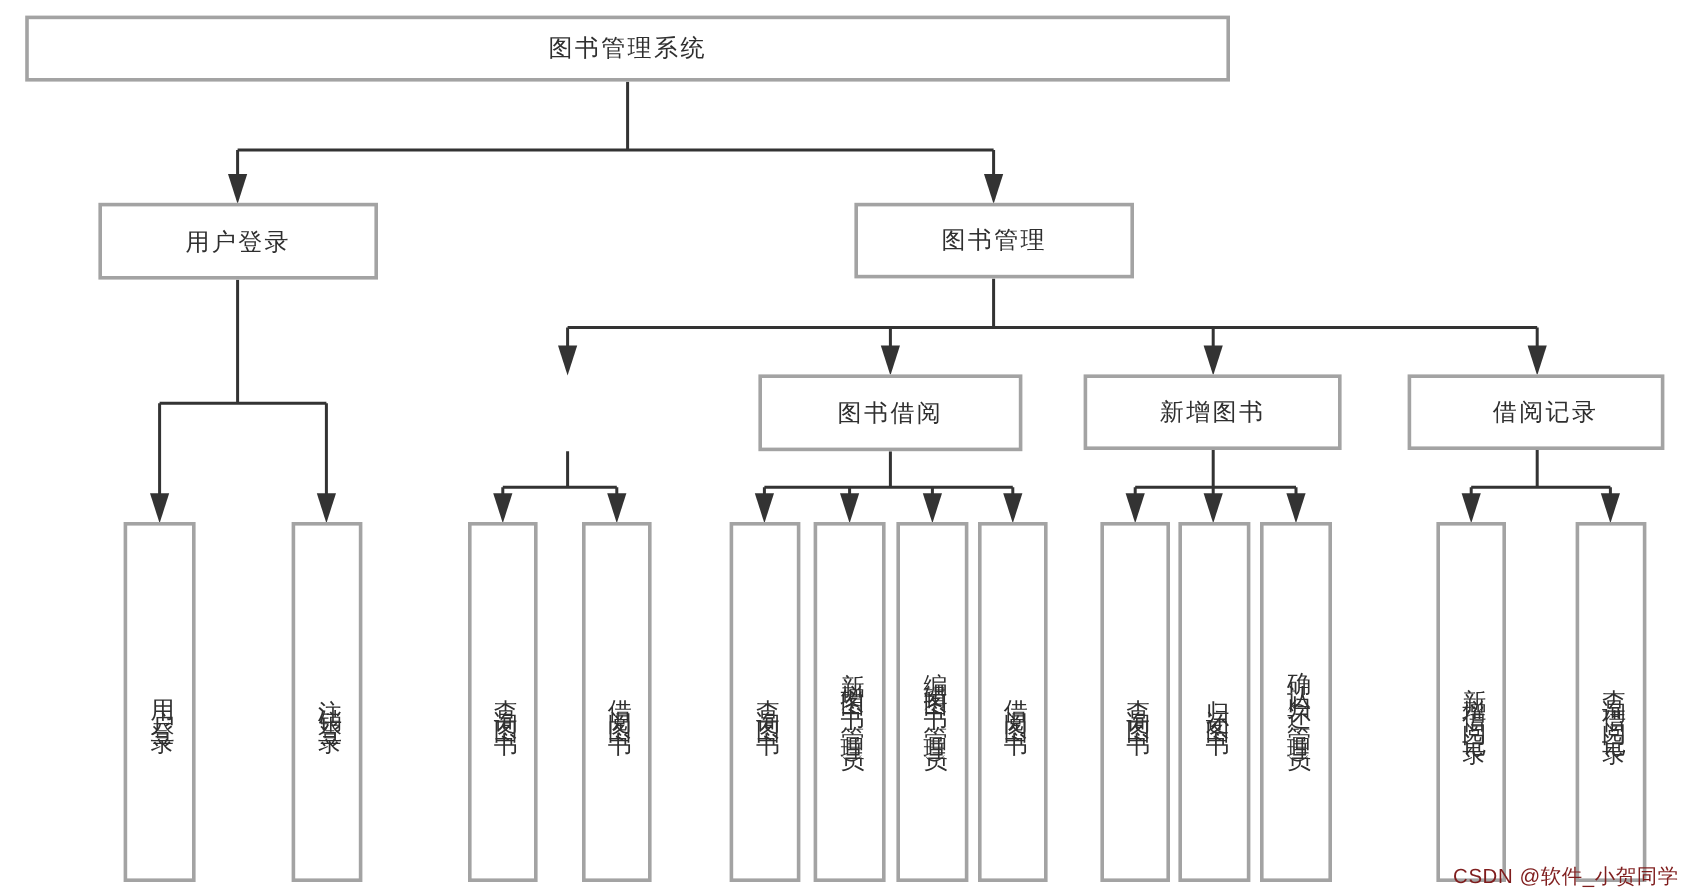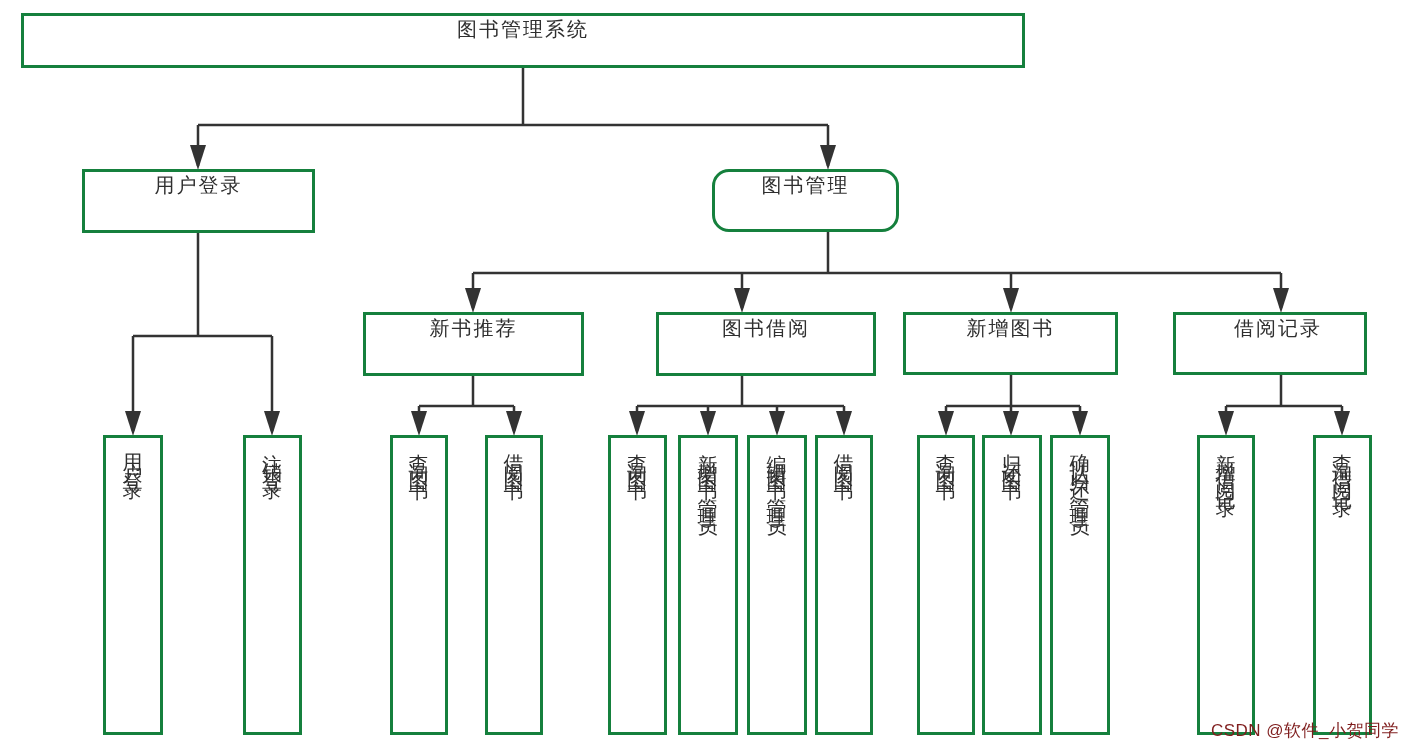"图书管理系统" .node { align-items: none -> center; border: 3px solid #15803d -> 3px solid #a3a3a3; font-family: none -> Liberation Mono, monospace }
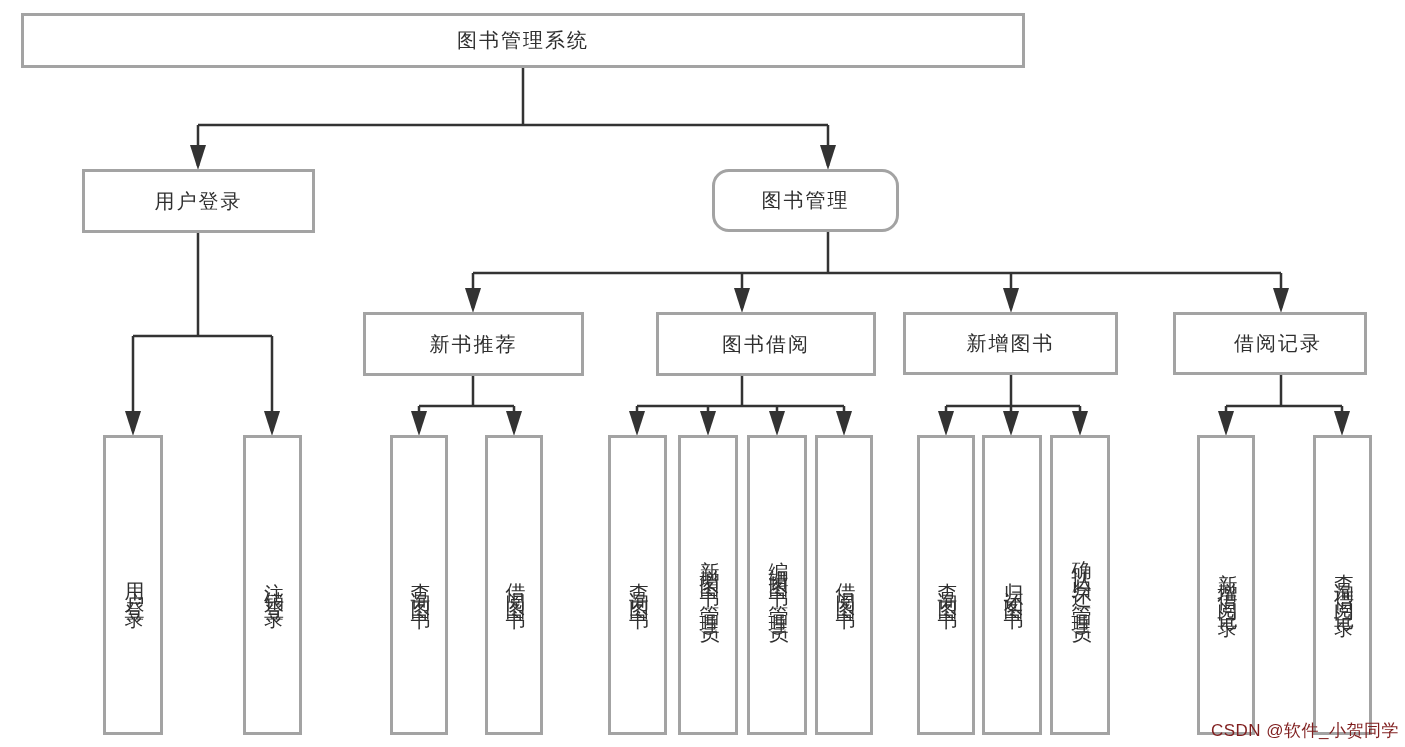"图书管理" div.node { border-radius: 17px -> none; width: 187px -> 233px }
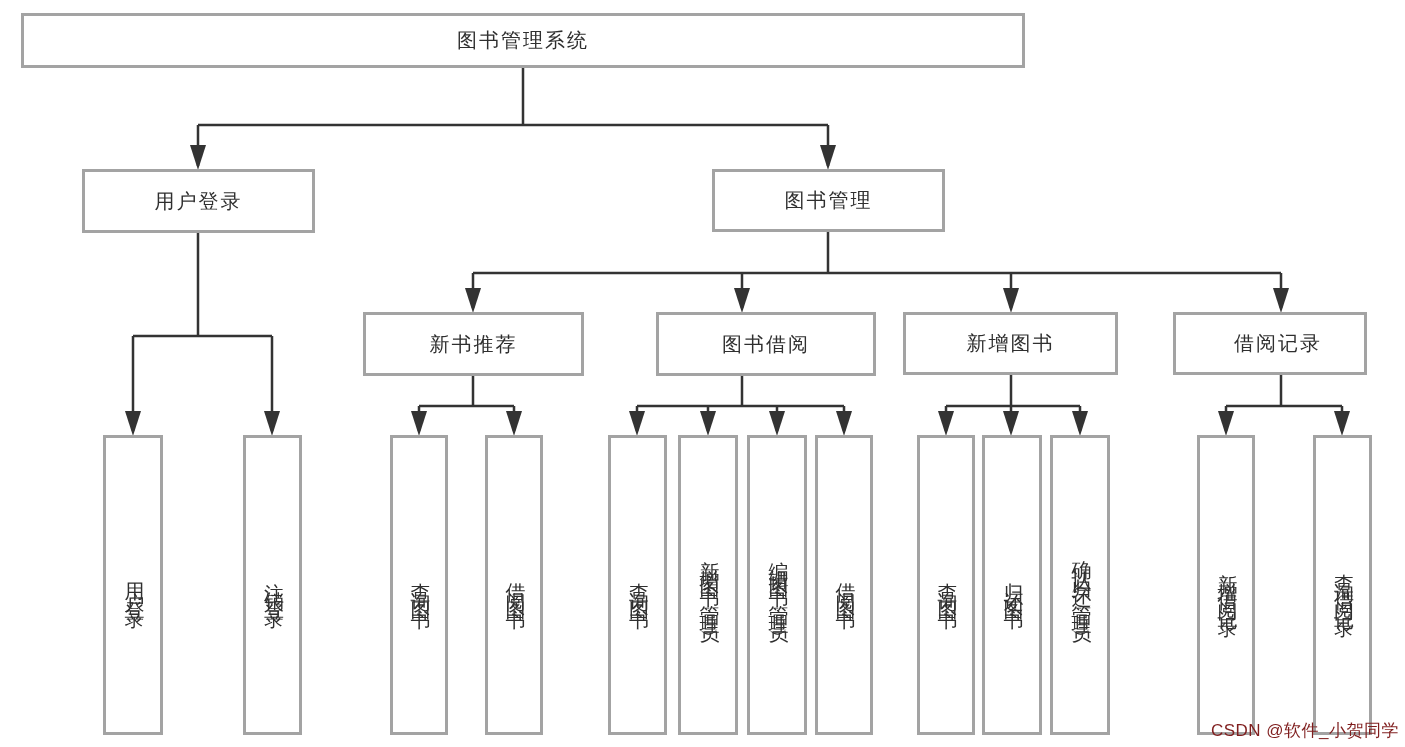"新书推荐" div.node { html: <div> <span>新书推荐</span> </div> -> none }
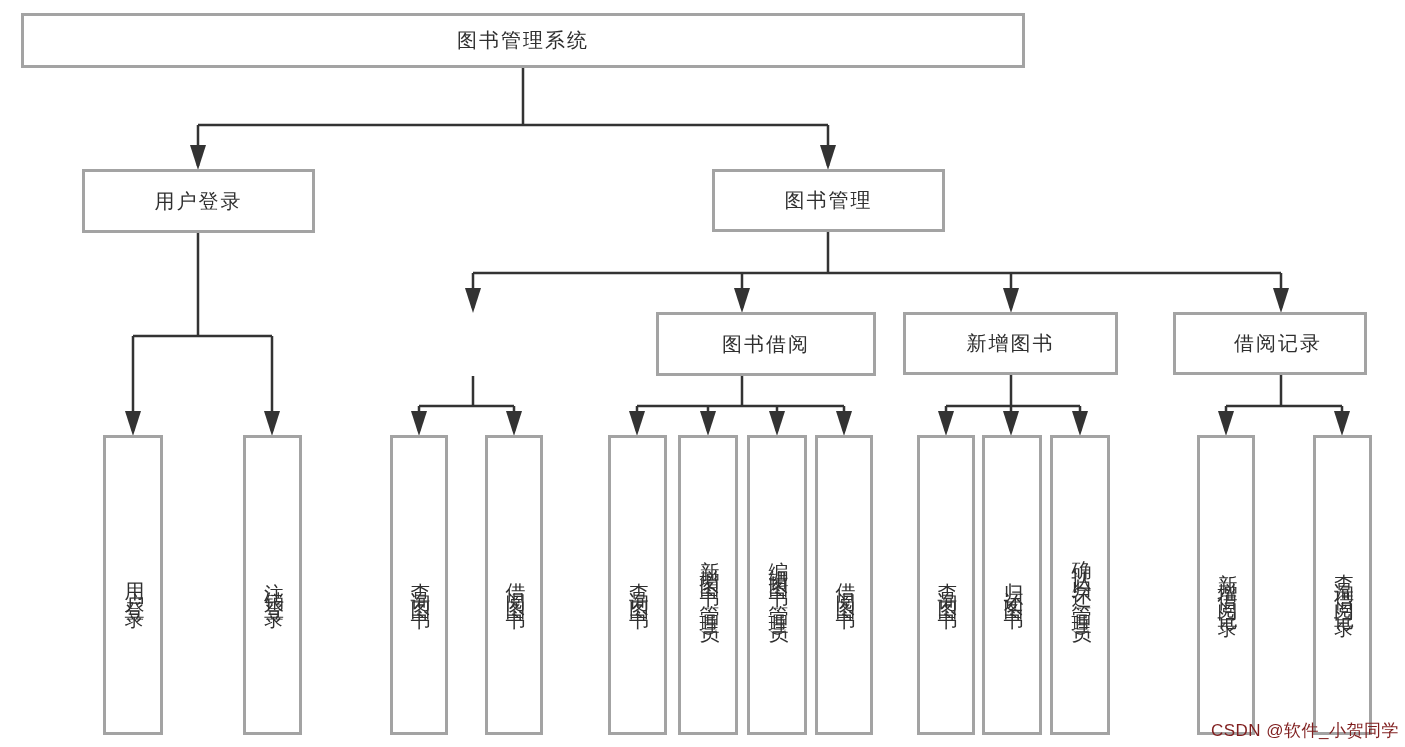"图书借阅" div.node { margin-left: 24px -> none }
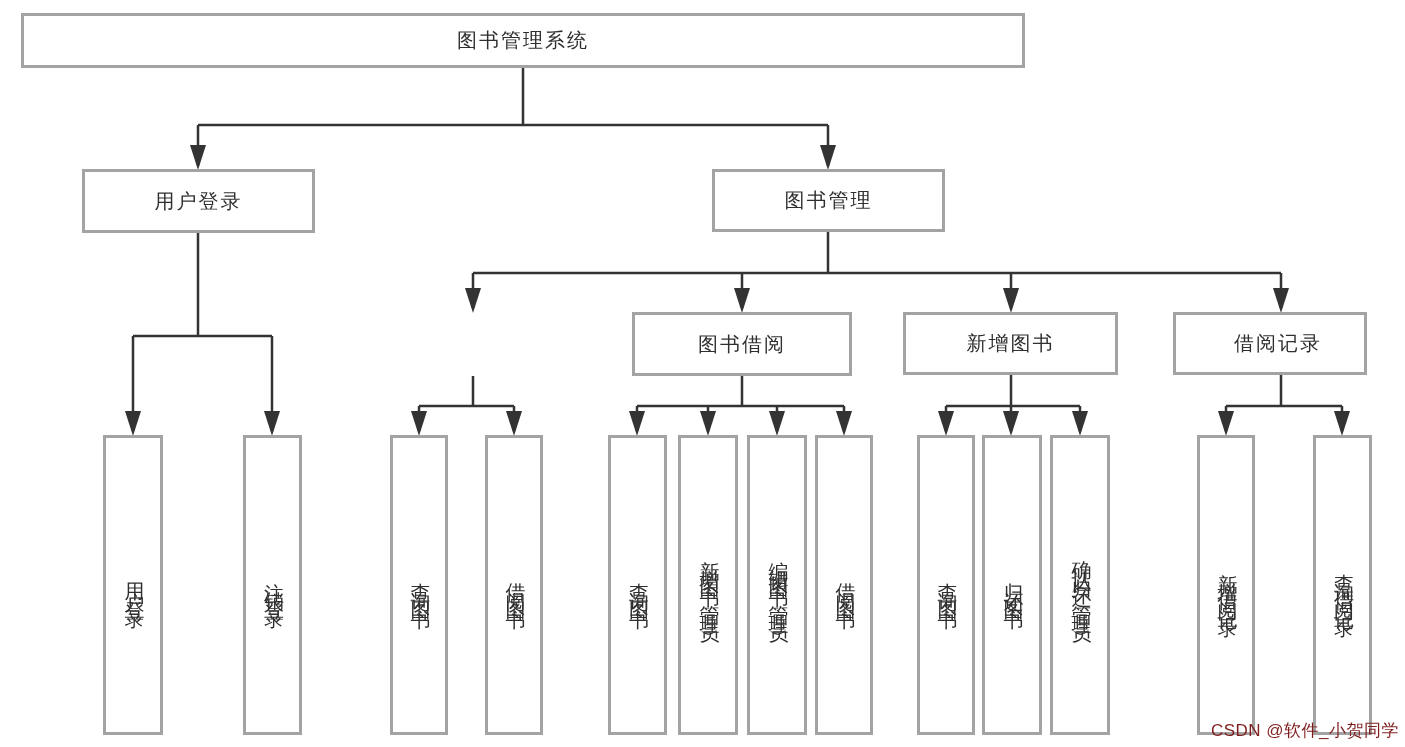"借阅记录" div.node { width: 194px -> 214px }
